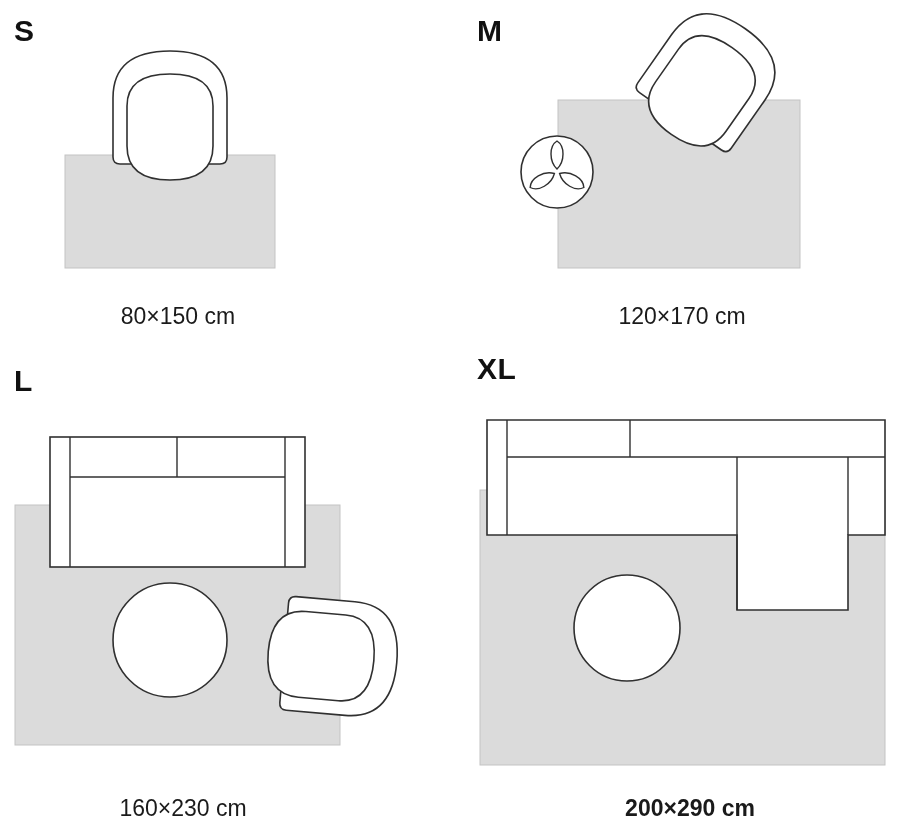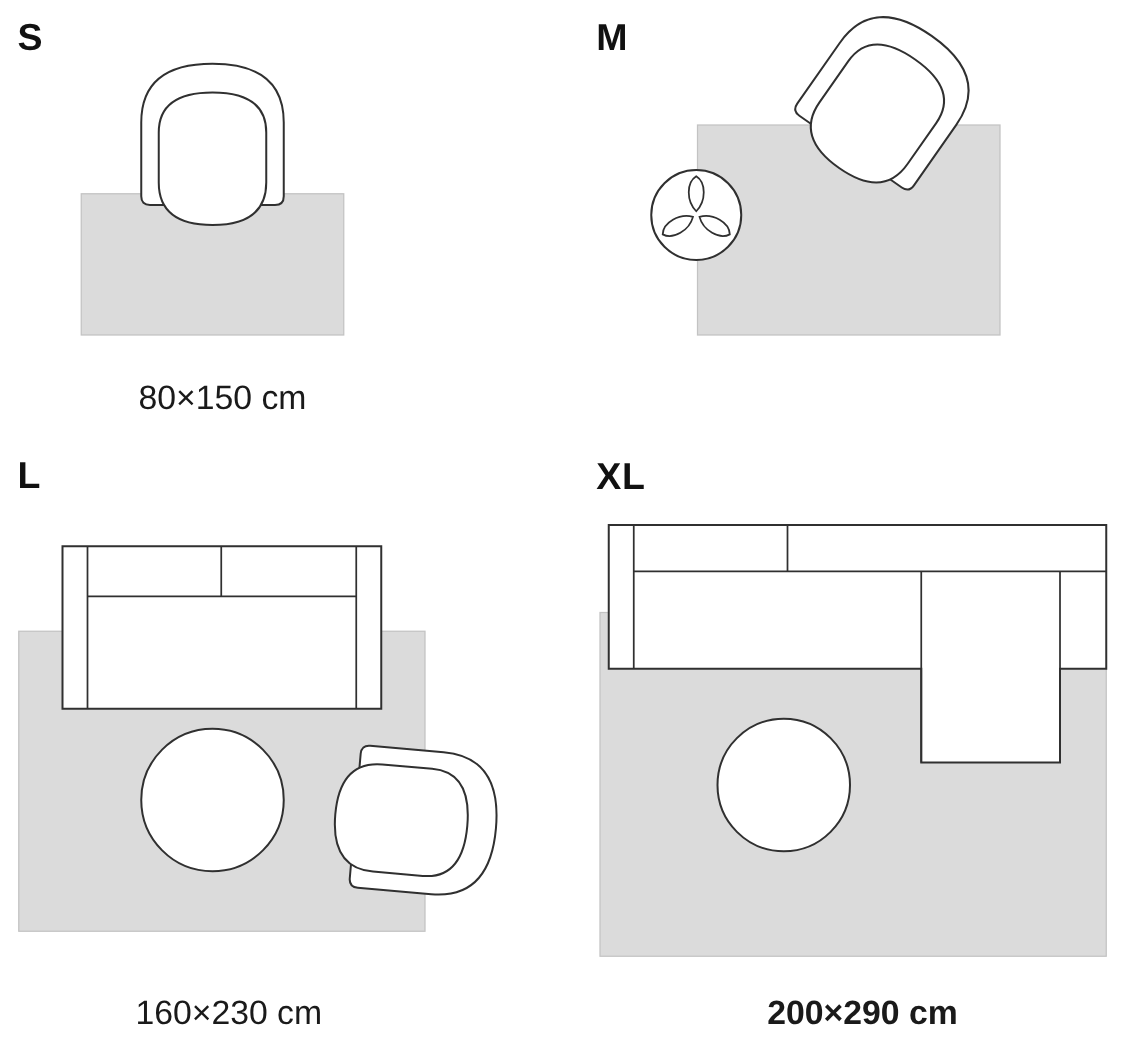"80×150 cm" .dim { font-size: 27px -> 23px }
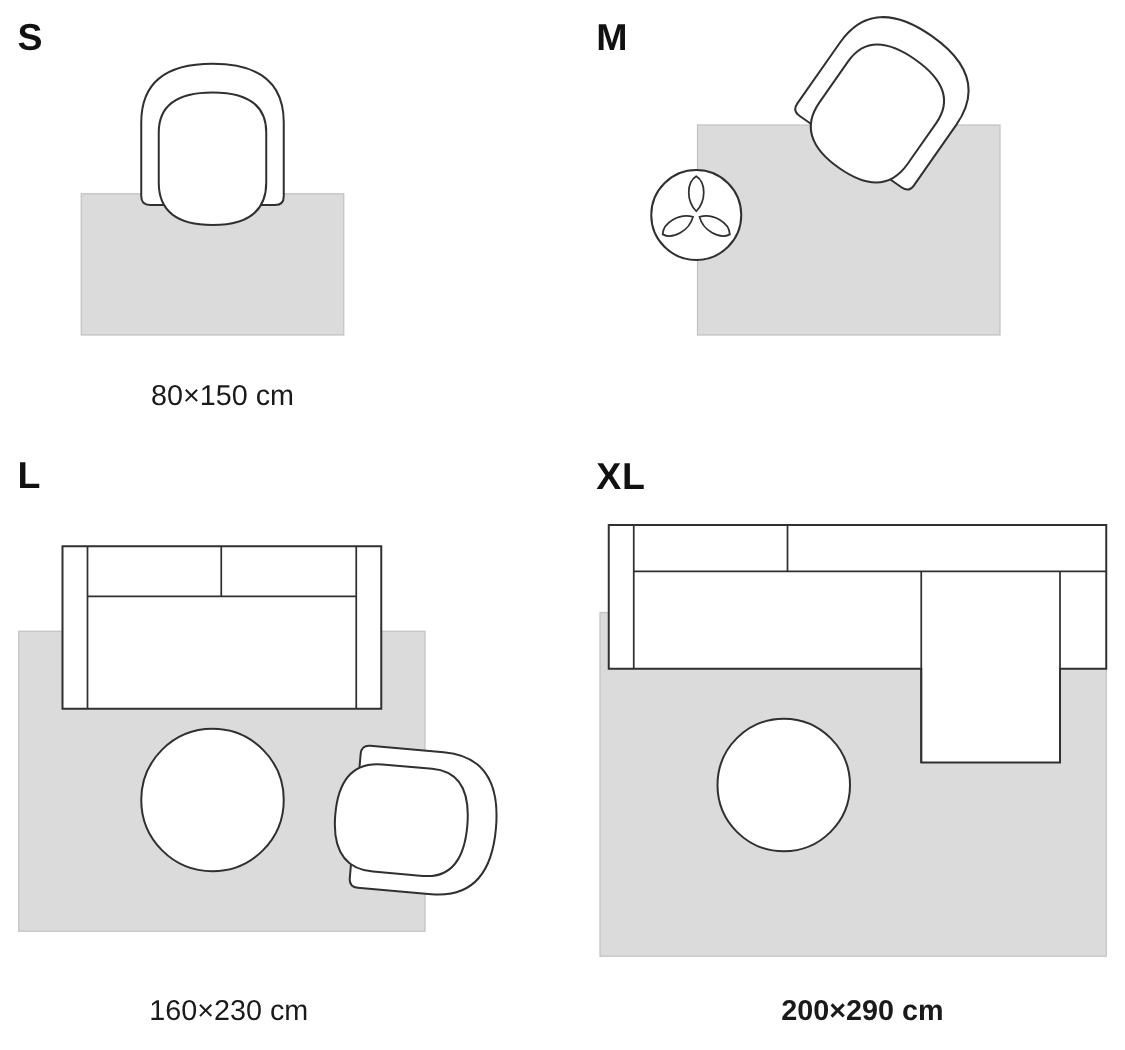"120×170 cm" div.dim { html: none -> <div>120×170 cm</div> }
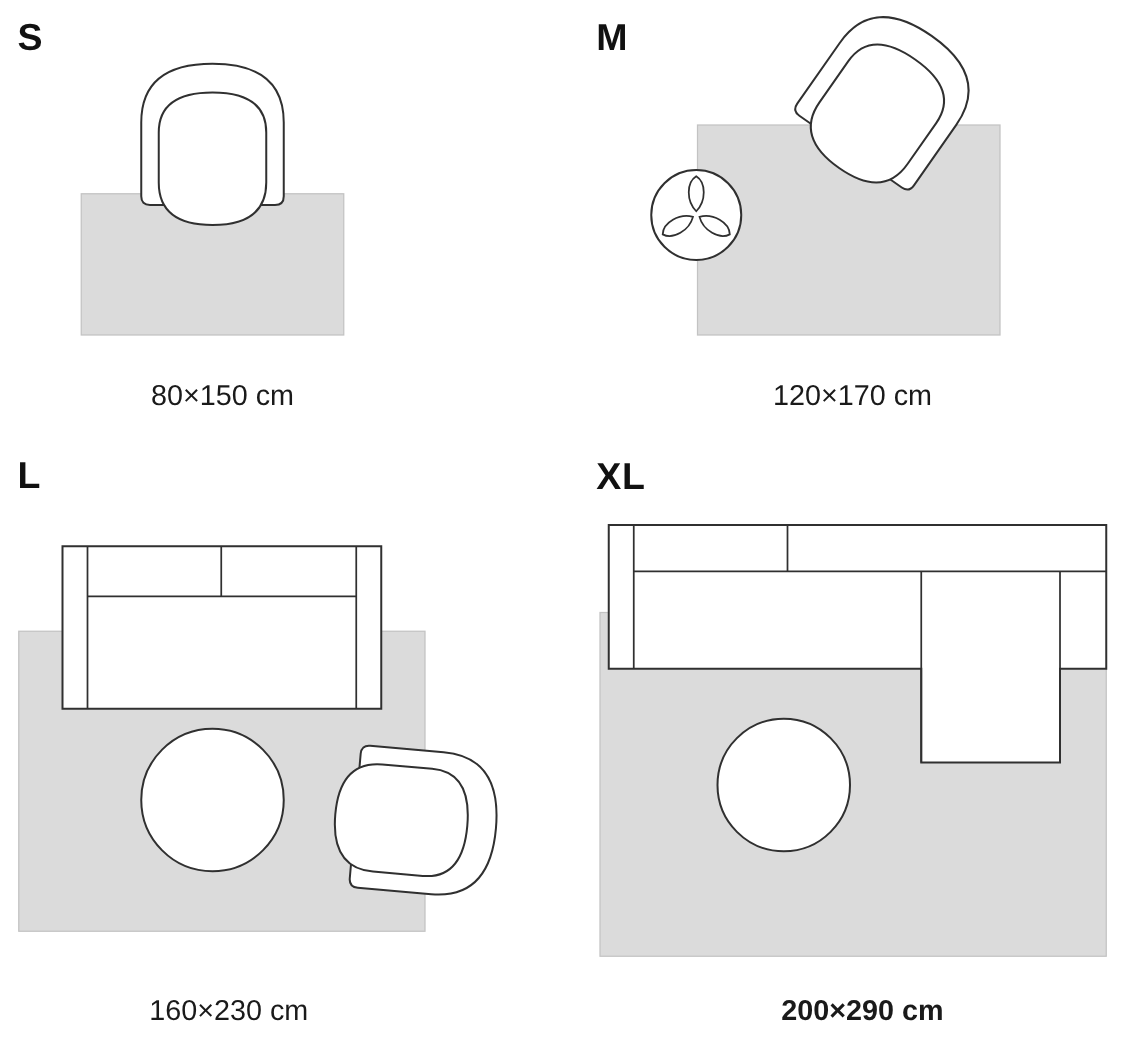"XL" div.size-letter { top: 365px -> 352px }
